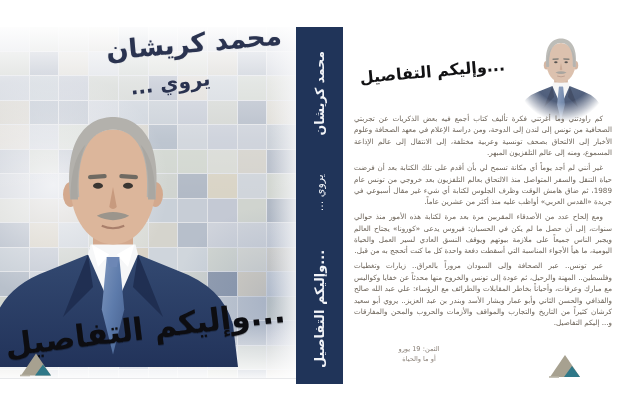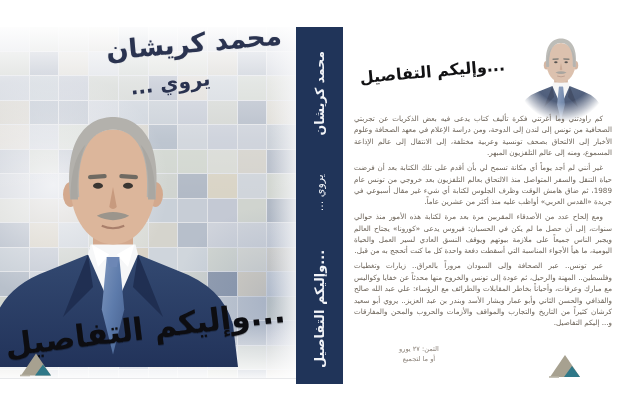"كم راودتني وما أغرتني فكرة" p { text: يدعى -> أجمع }
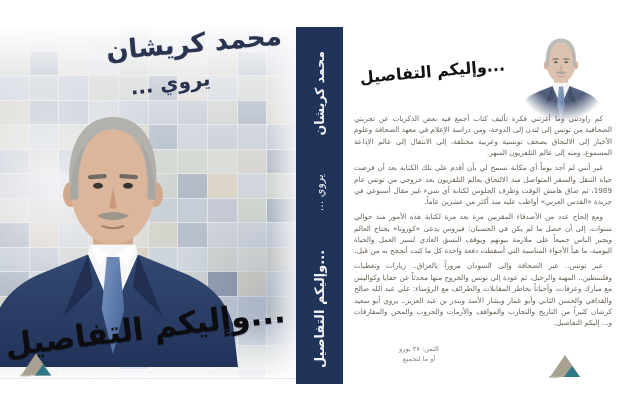"الثمن: ٢٧ يورو" div { text: ٢٧ -> 19 }
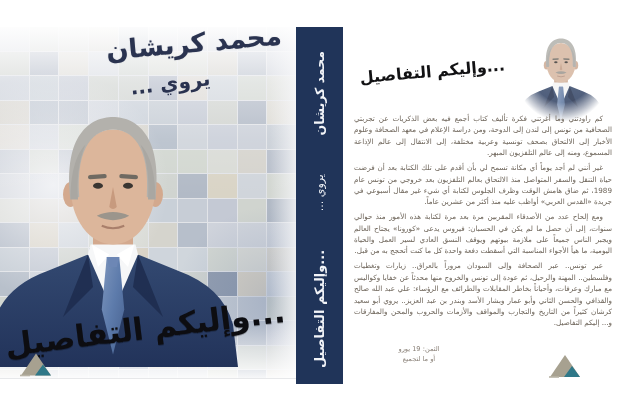"أو ما لتجميع" div { text: لتجميع -> والحياة }
